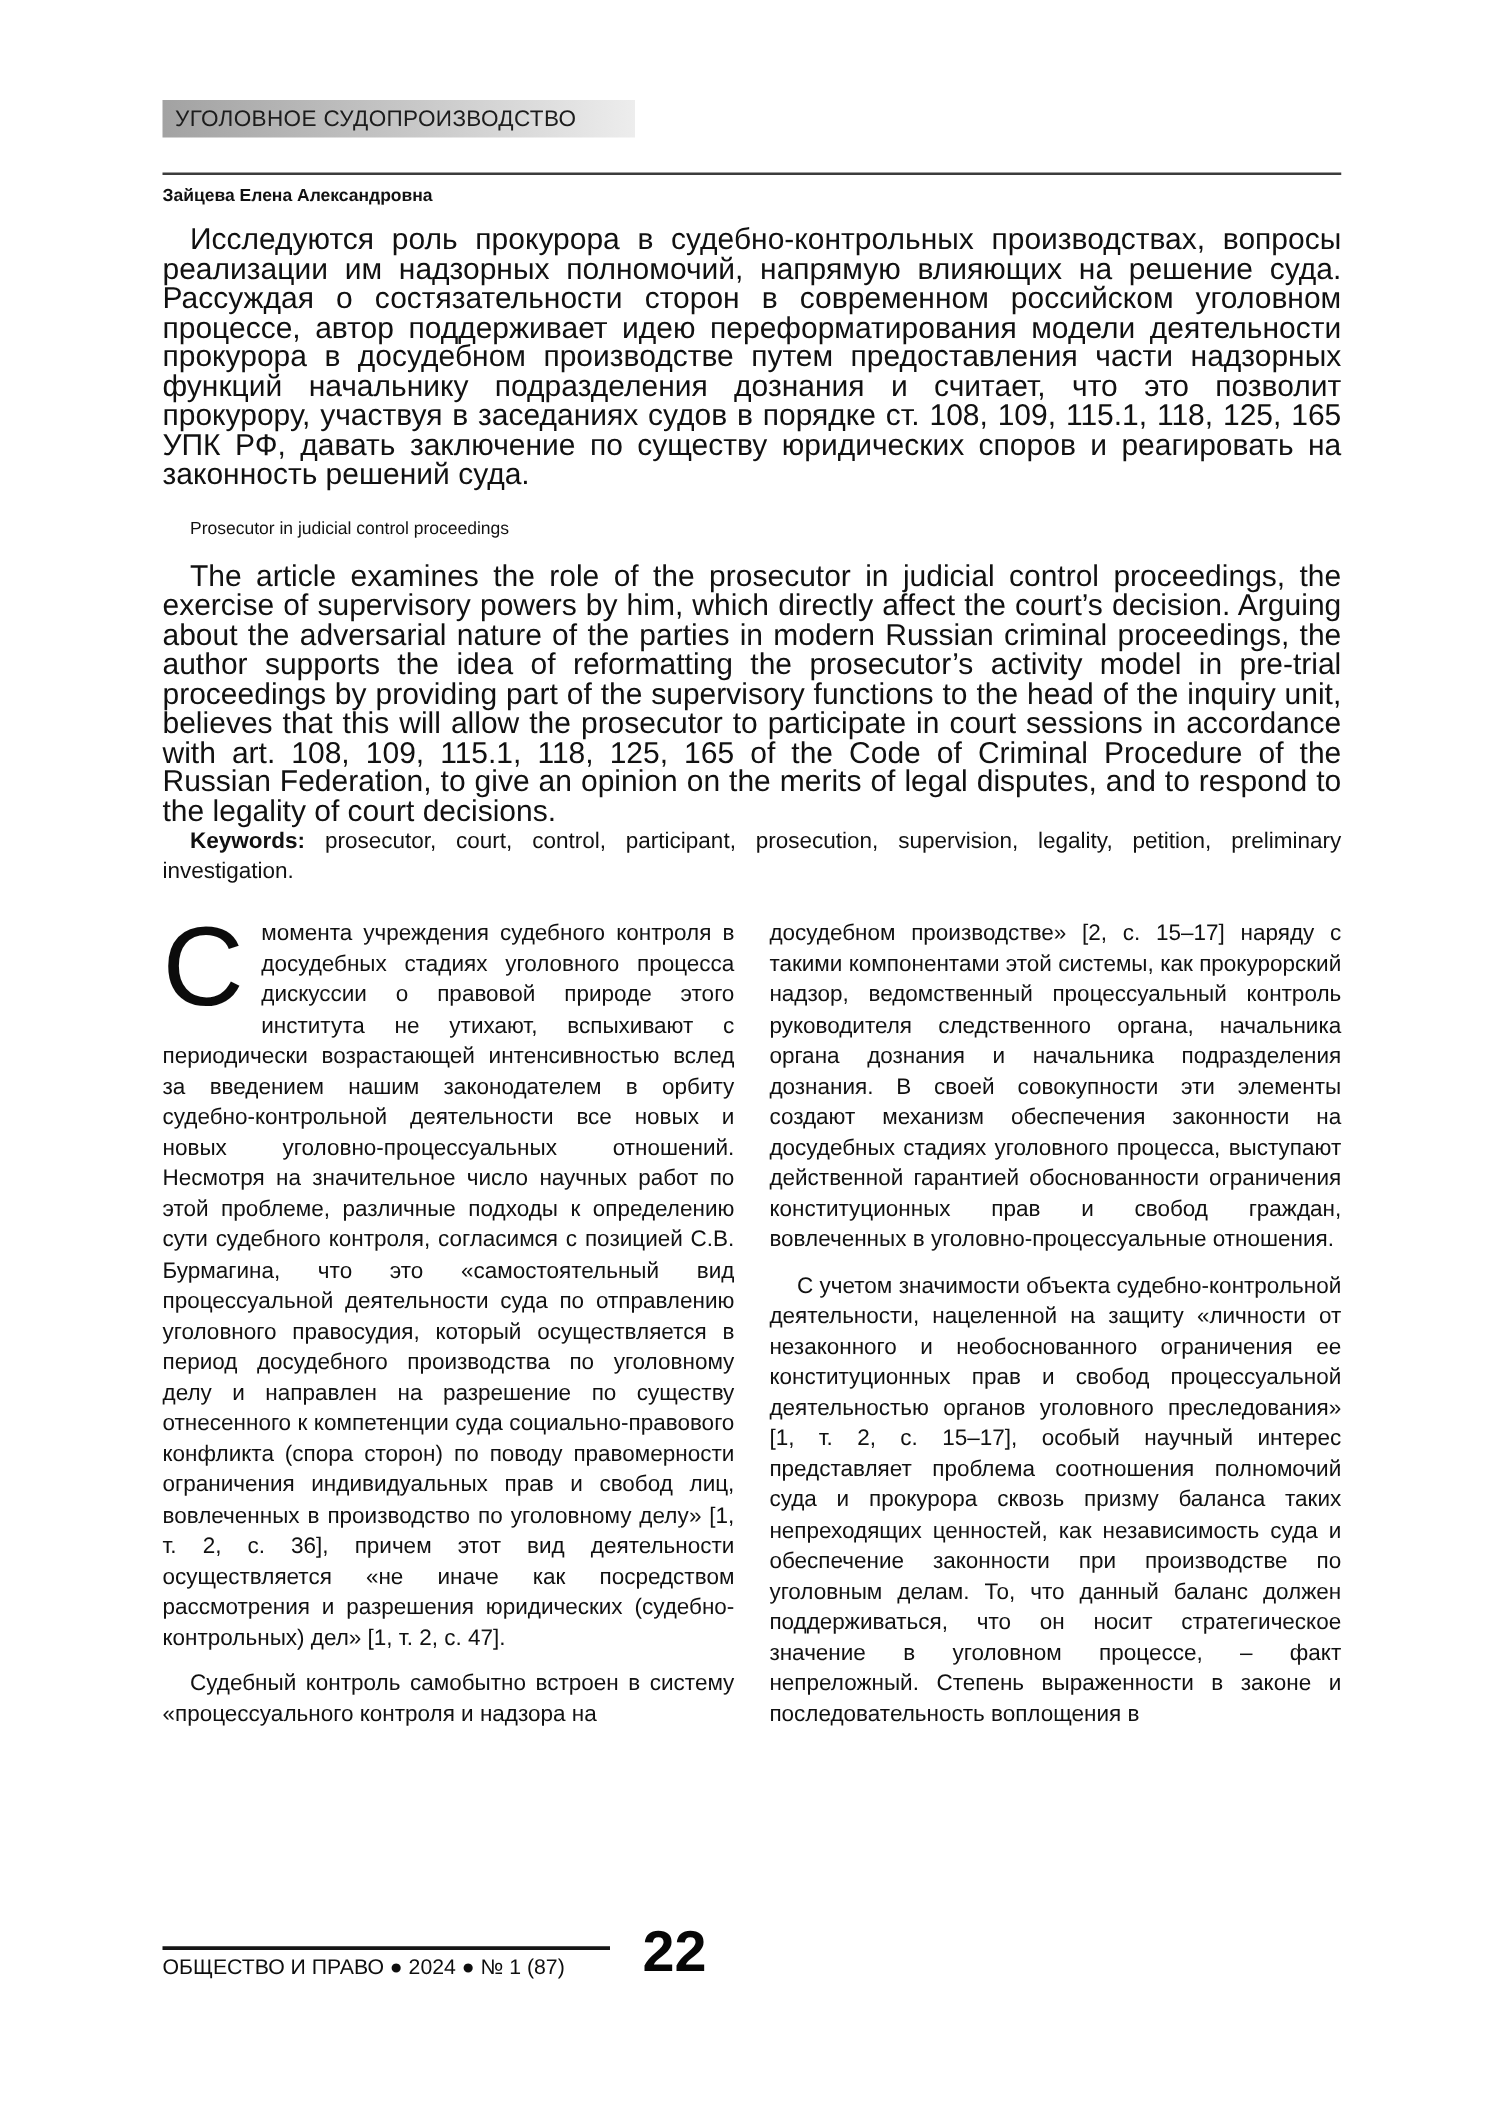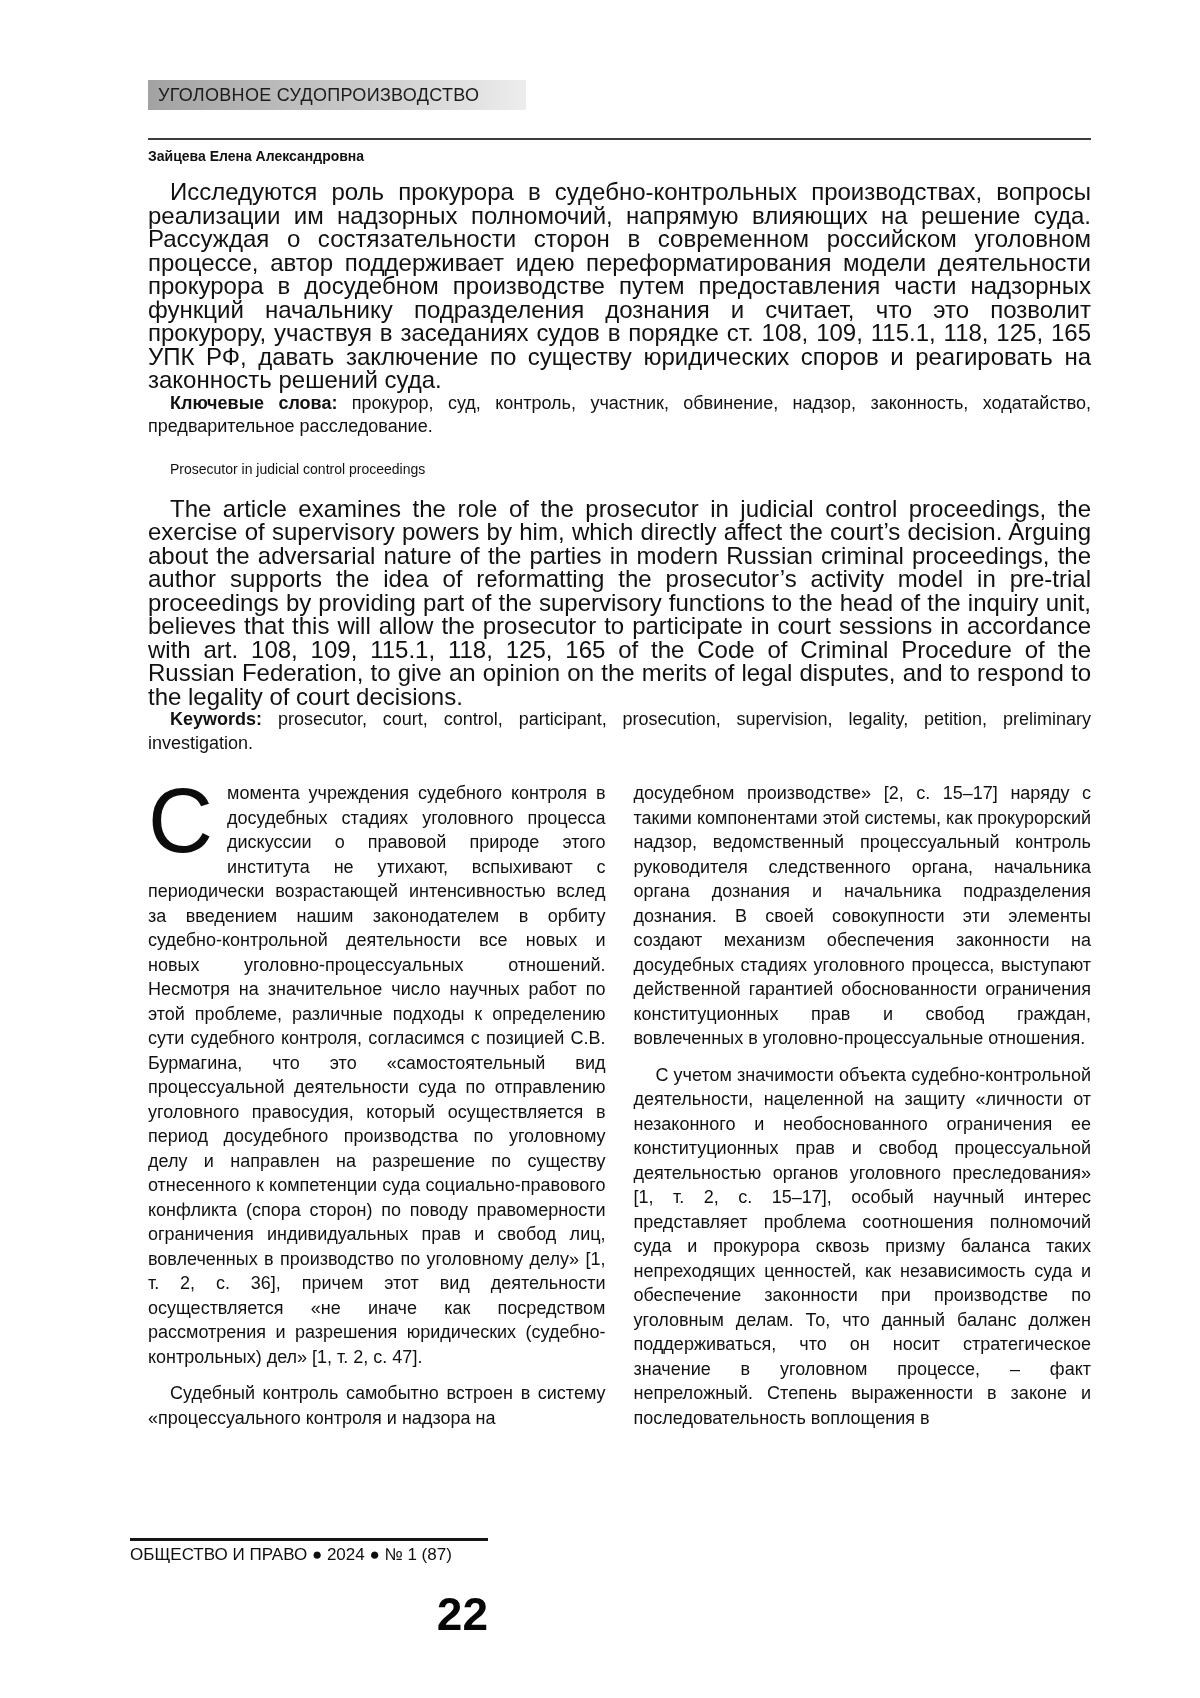"УГОЛОВНОЕ СУДОПРОИЗВОДСТВО" .content { left: 148px -> 130px }
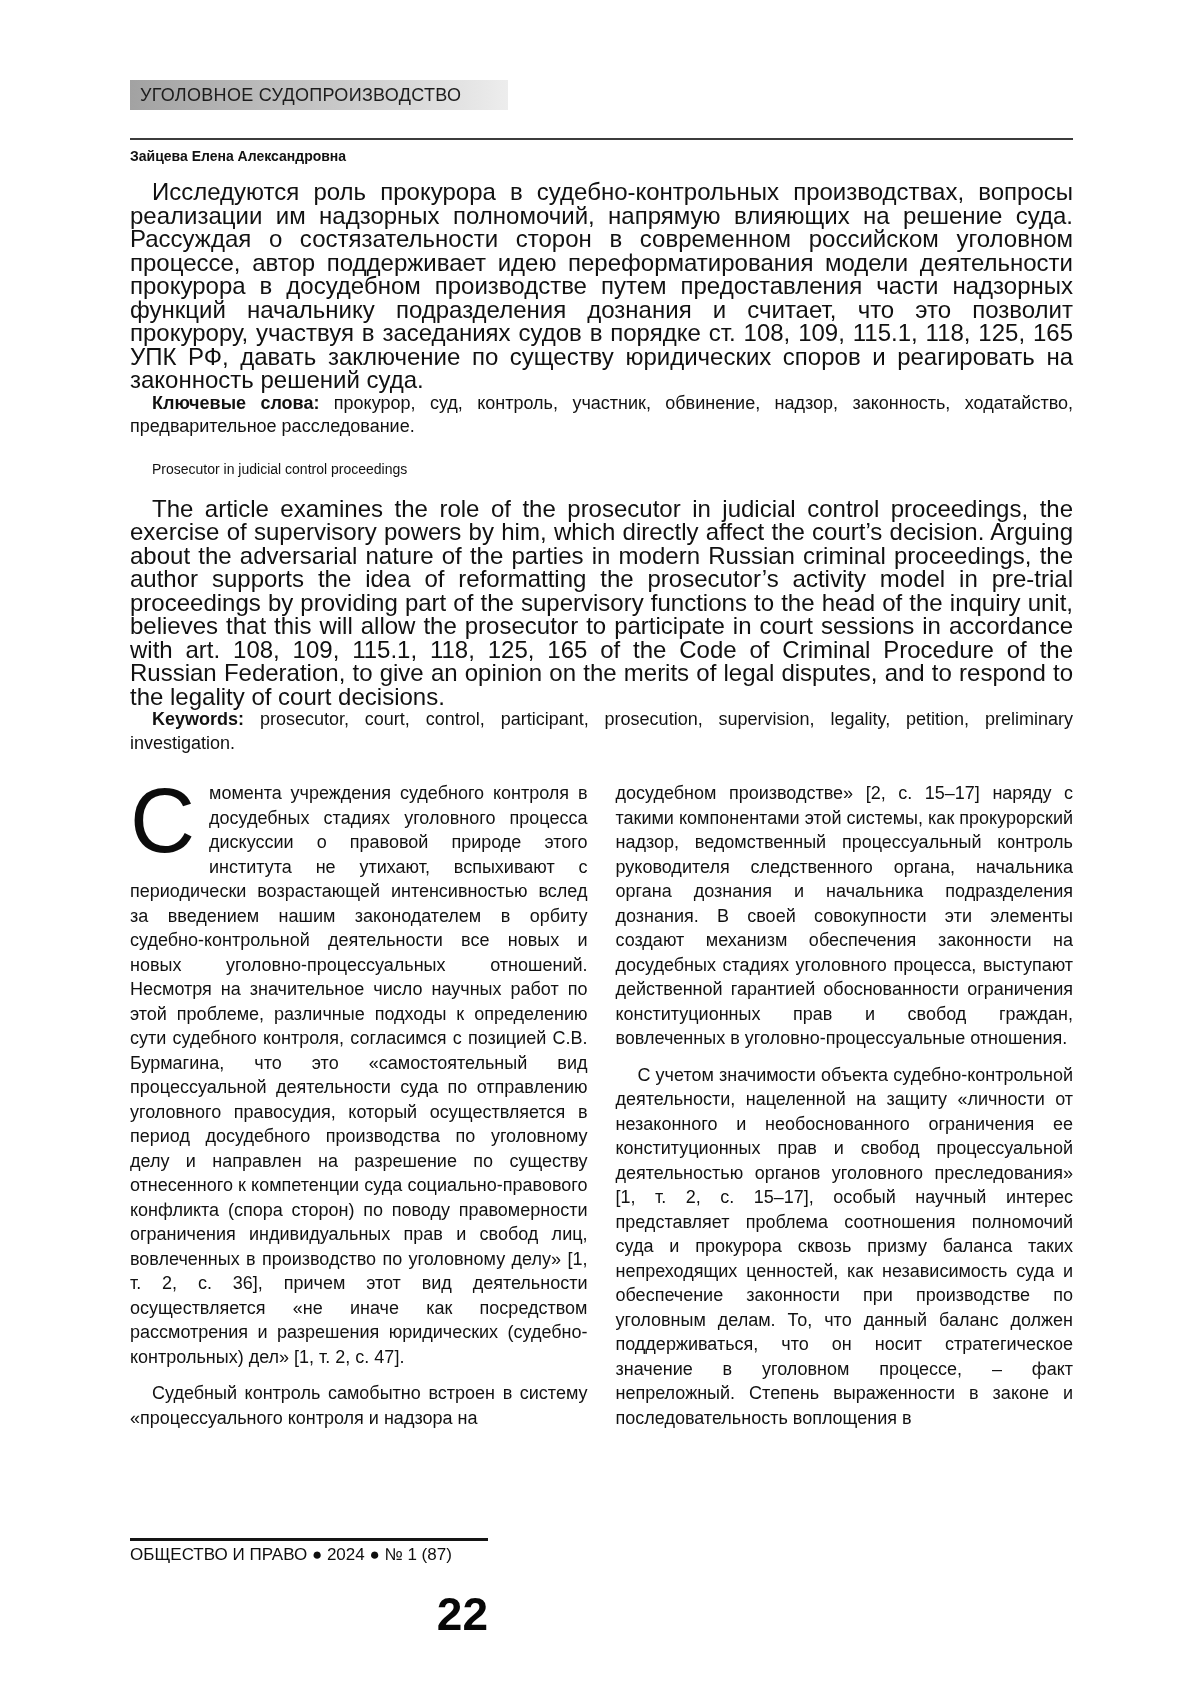"Ключевые слова: прокурор, суд, контроль," p.keywords { html: <p><b>Ключевые слова:</b><span> прокурор, суд, контроль, участник, обвинение, надзор, законность, ходатайство, предварительное расследование.</span></p> -> none }
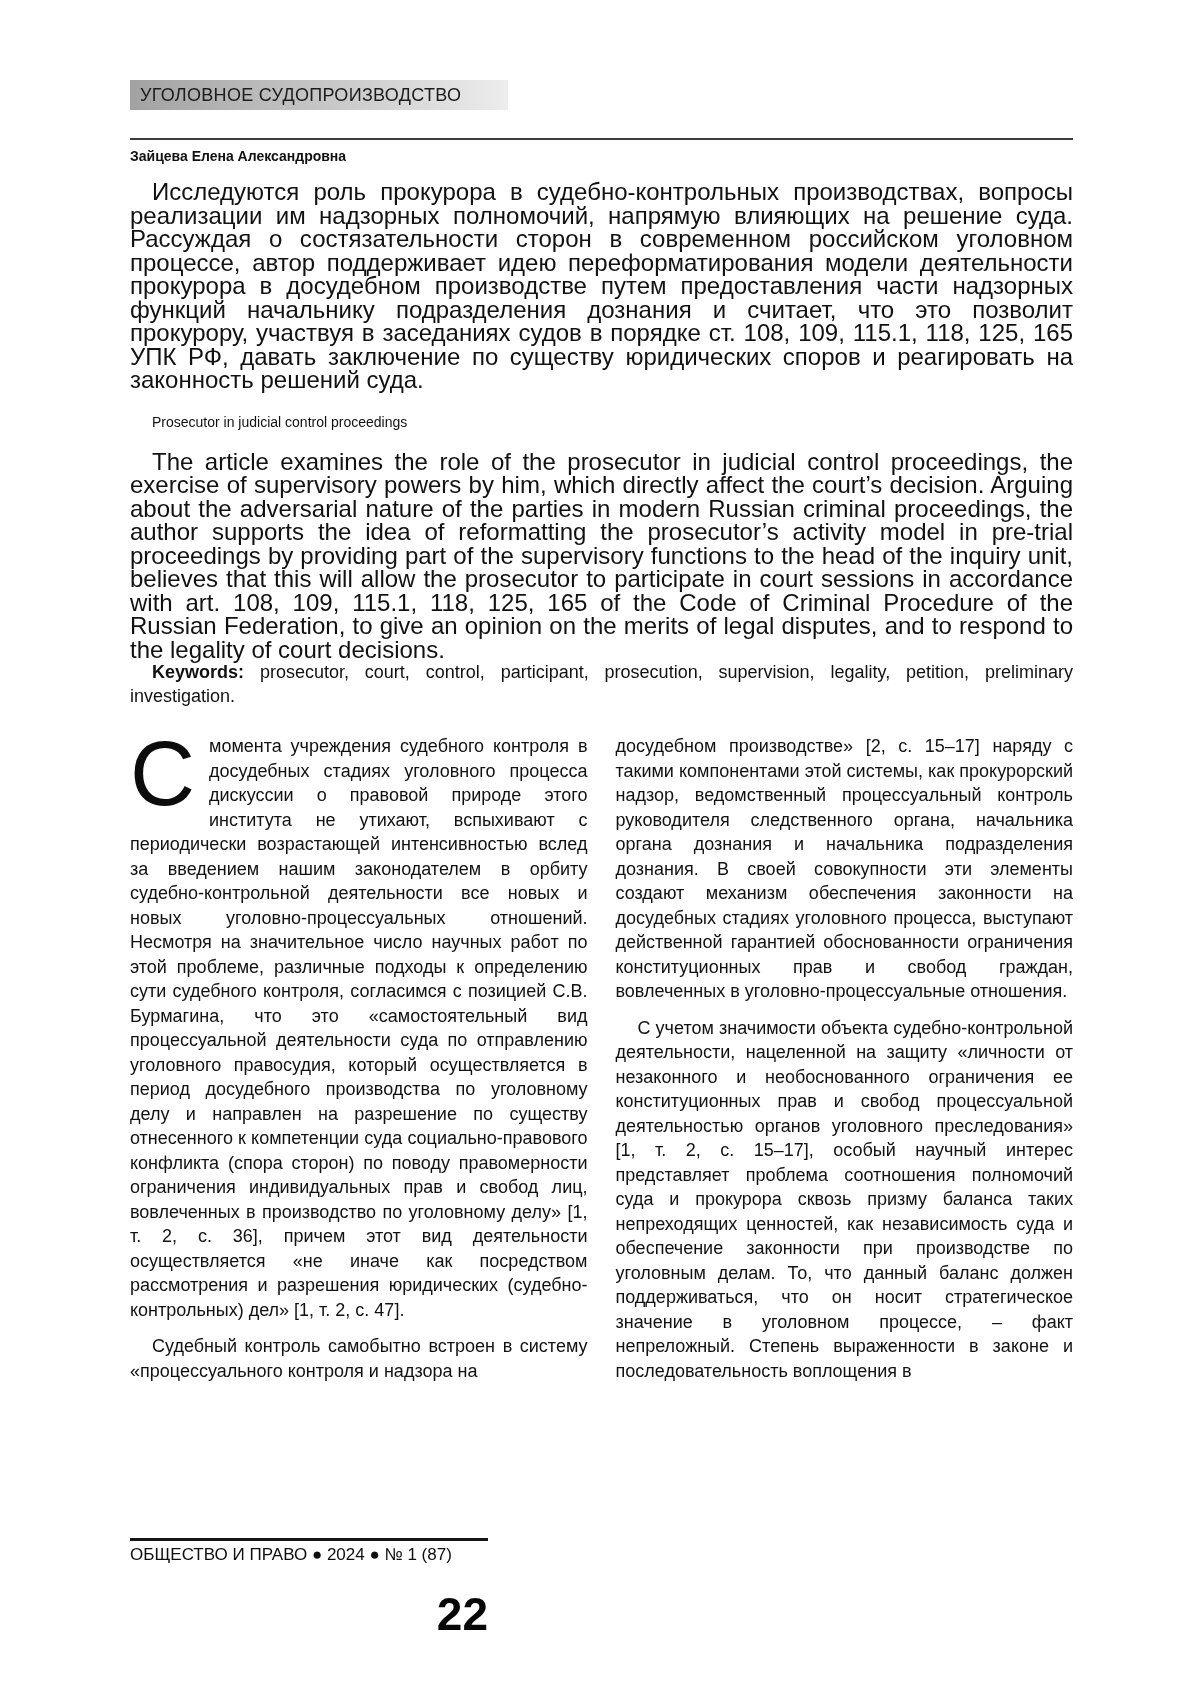"ОБЩЕСТВО И ПРАВО ● 2024" .footer { flex-direction: column -> none }
